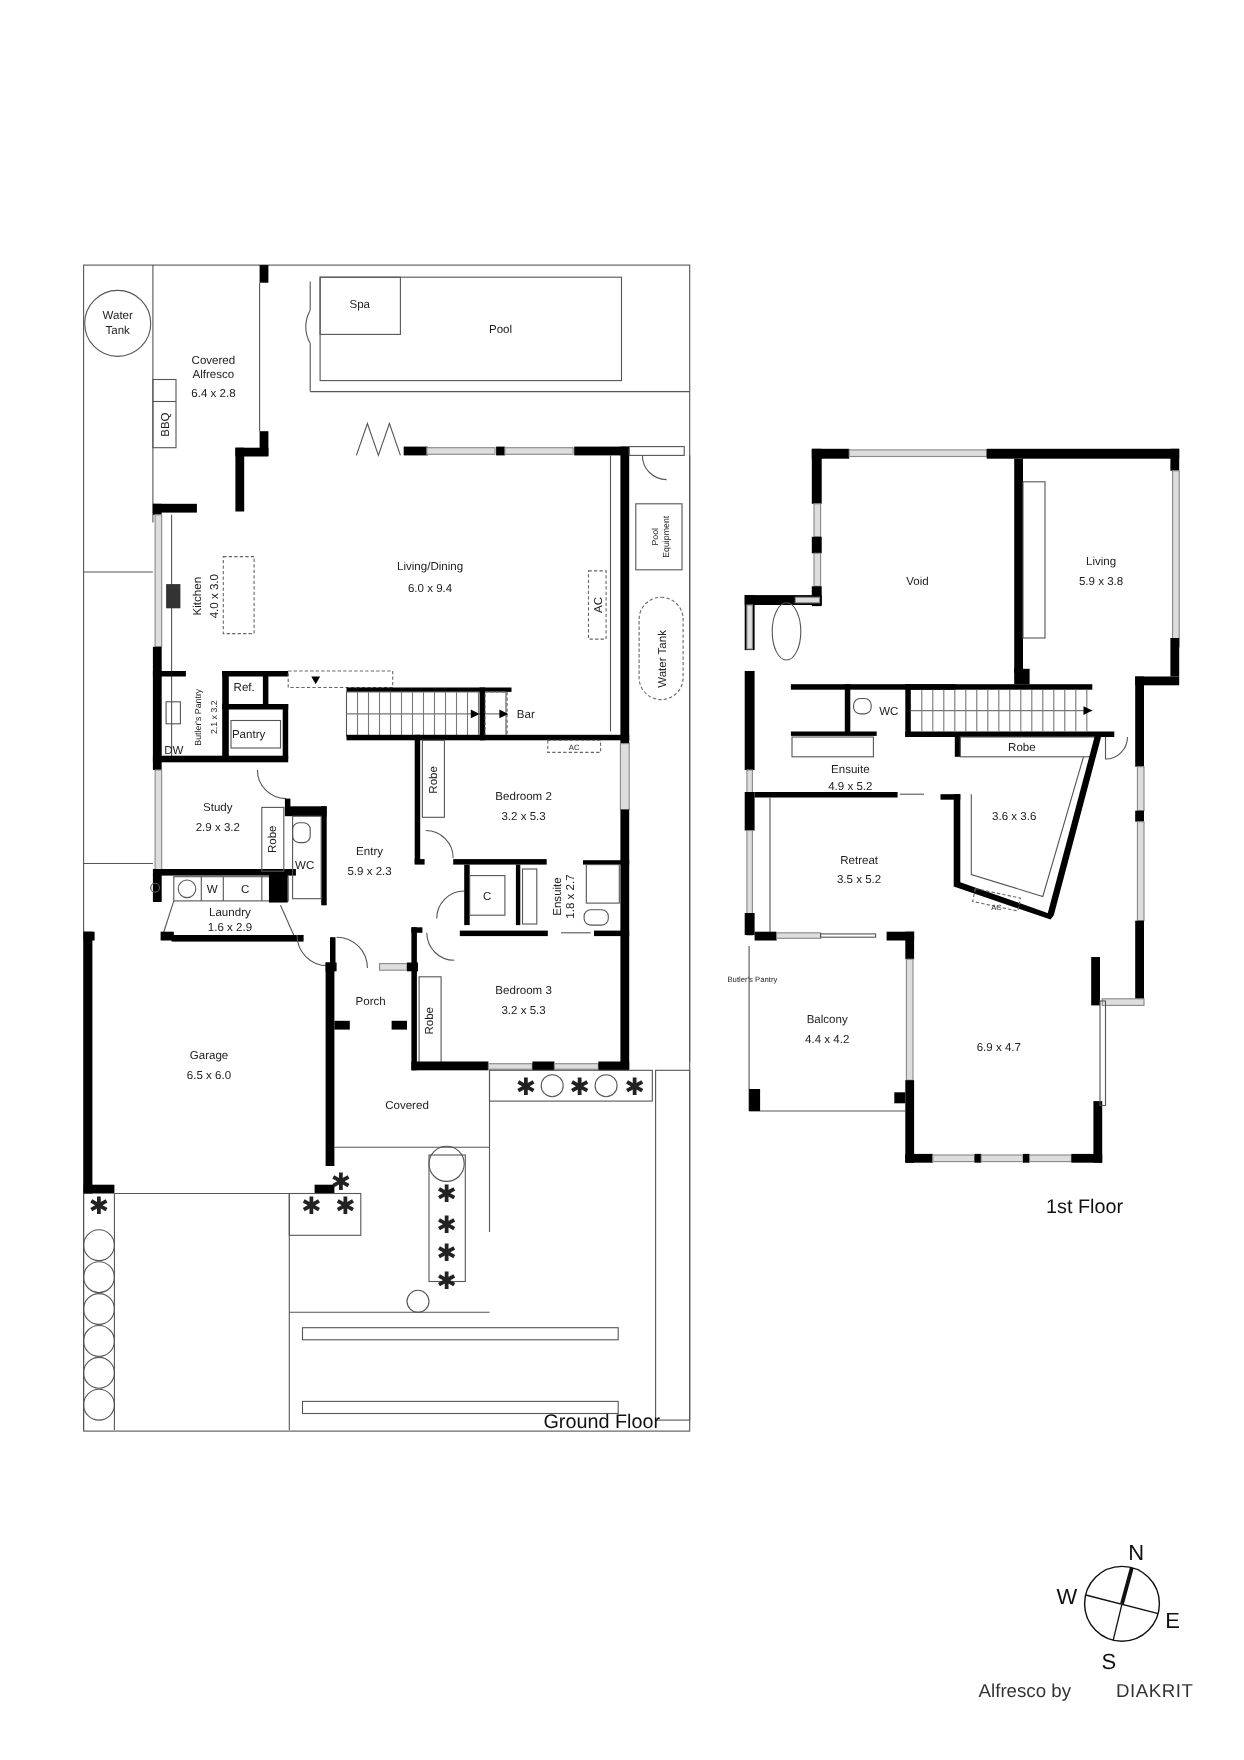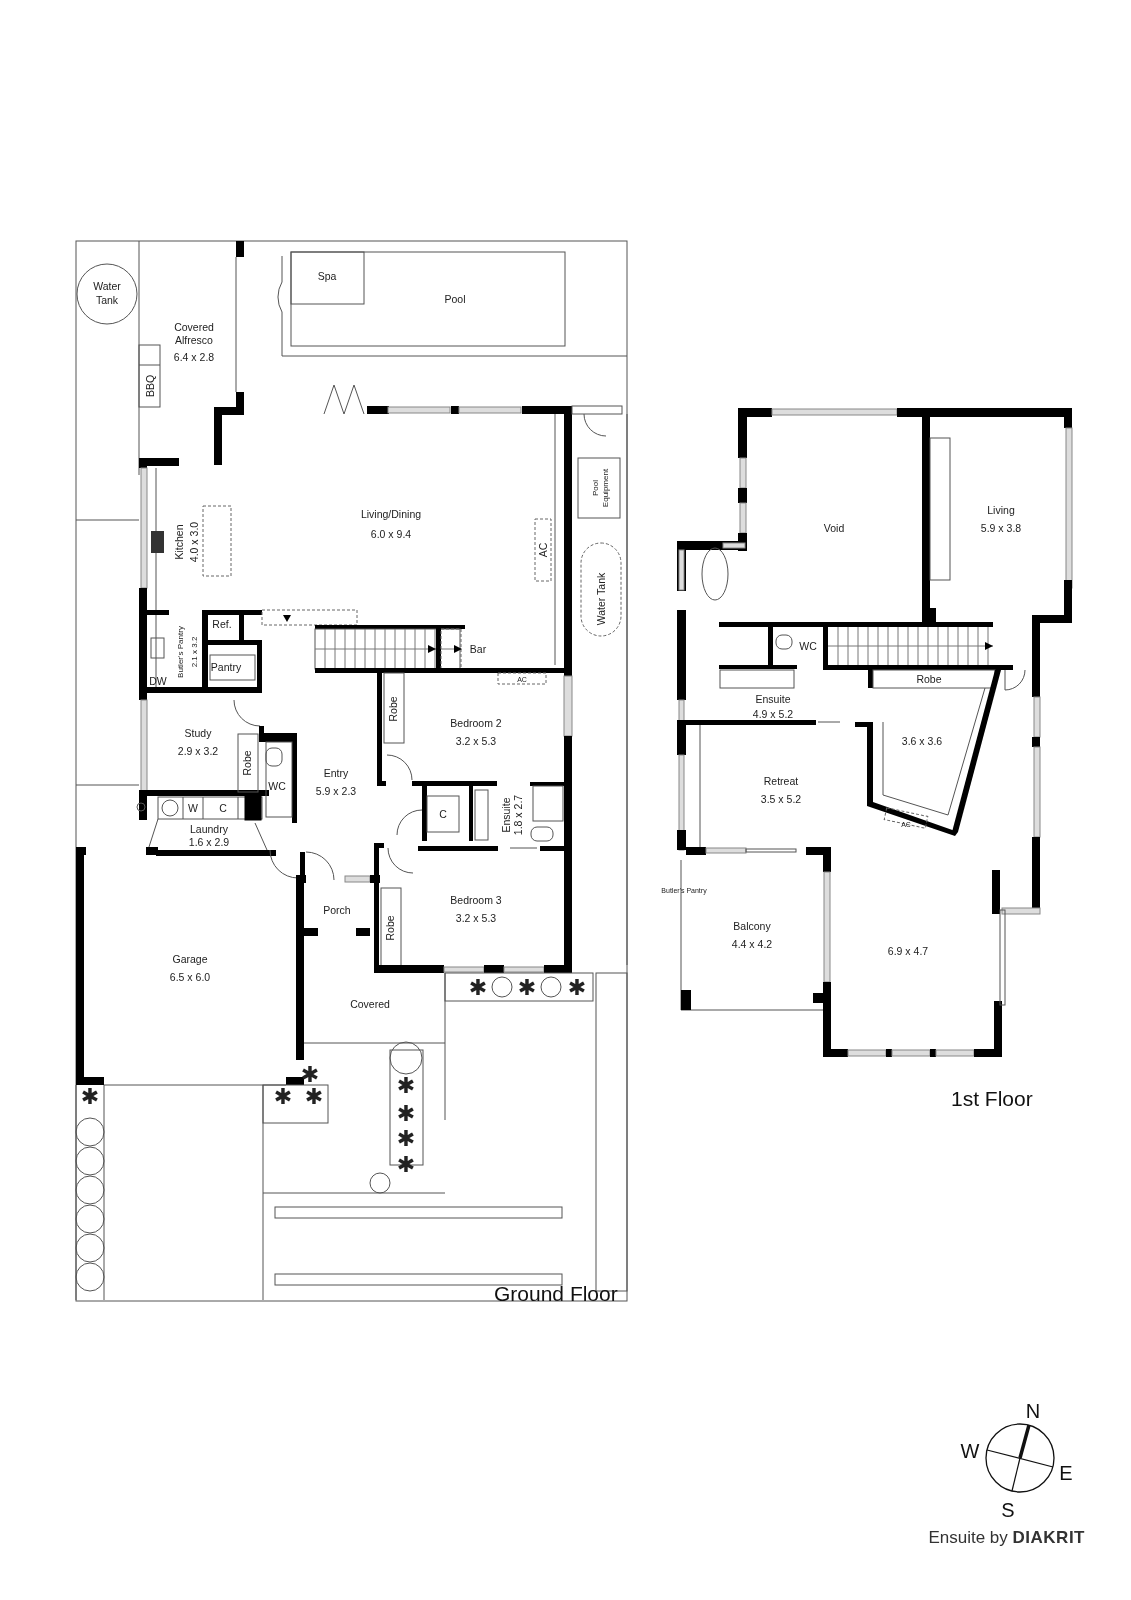"1st Floor" .floor-title { font-size: 21px -> 18px }
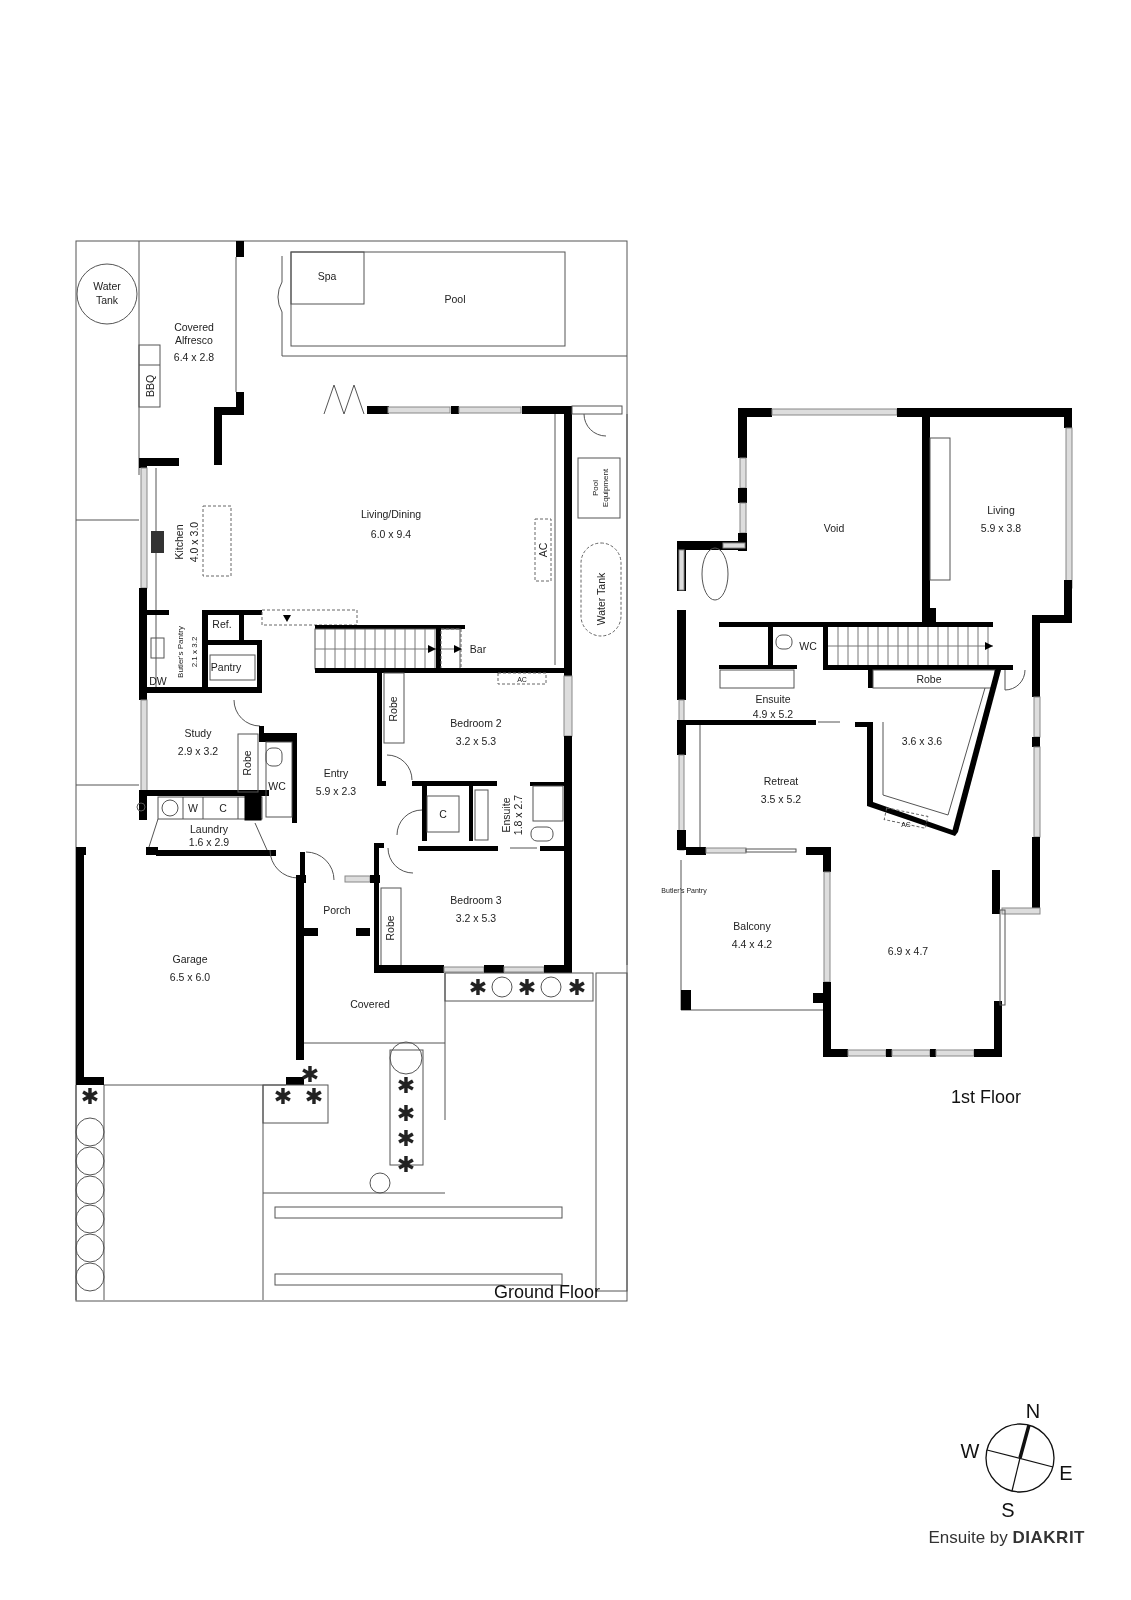"Ensuite by" span { text: Ensuite -> Alfresco }
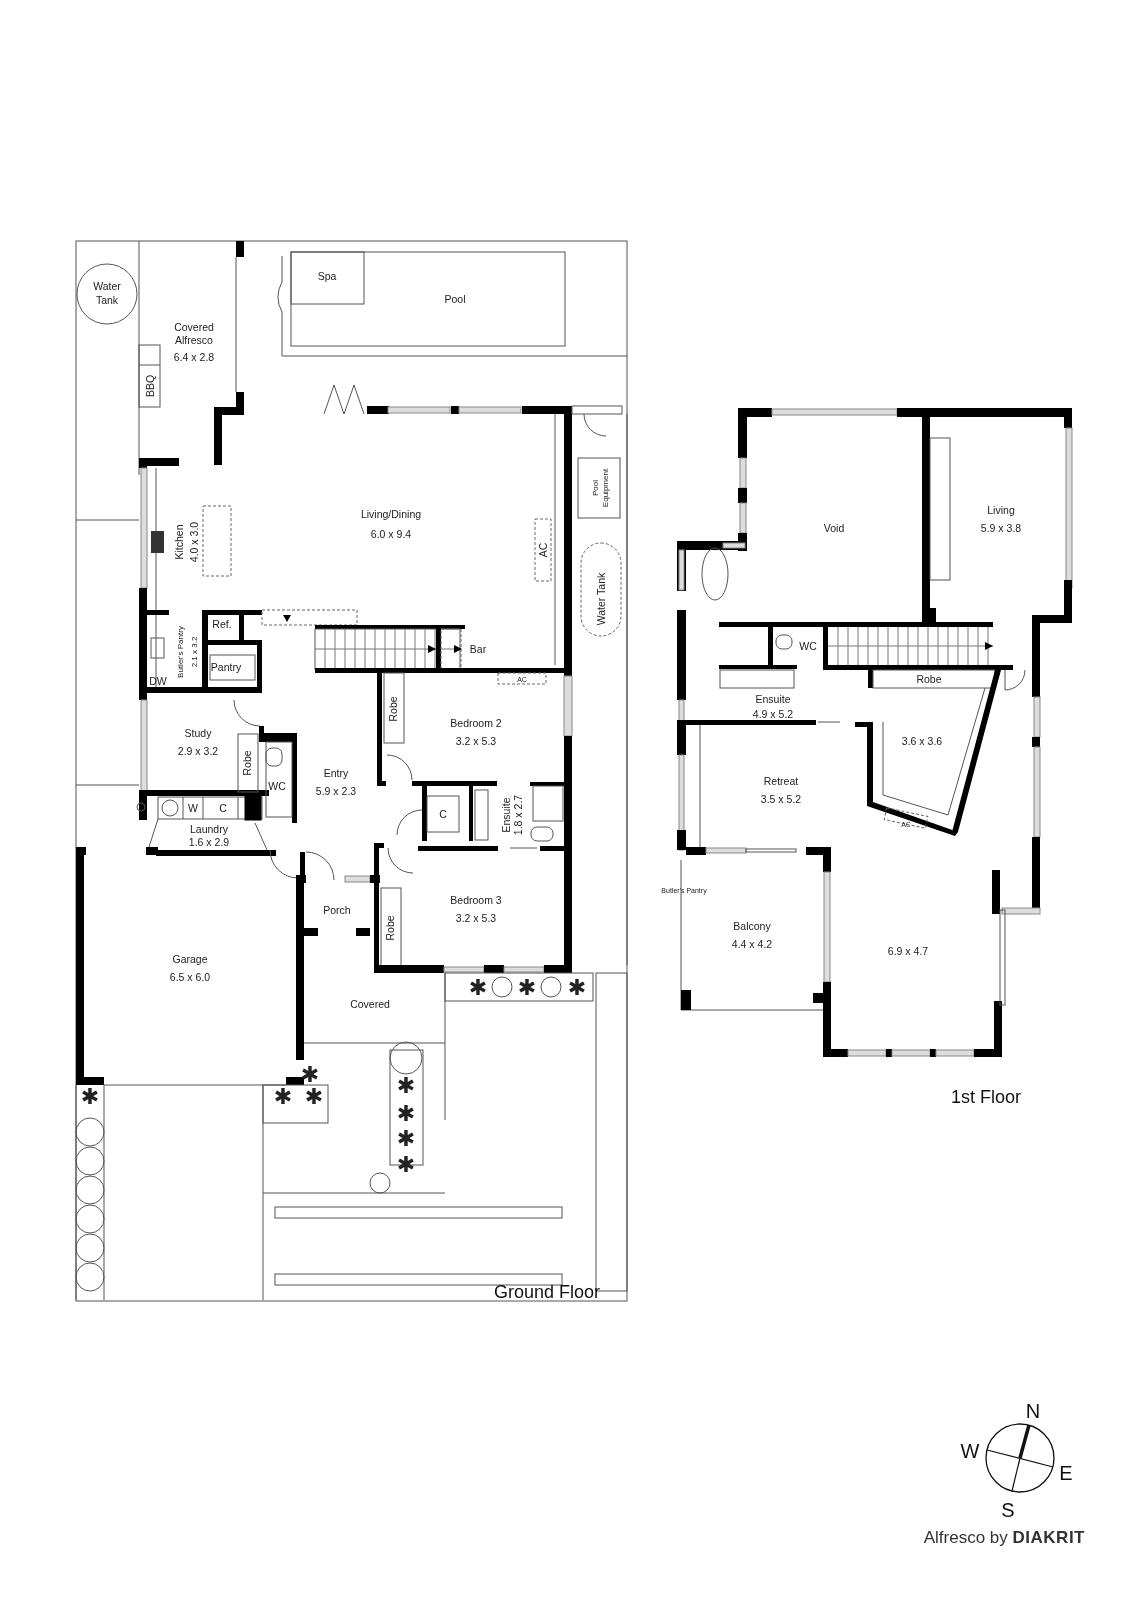"DIAKRIT" .credit b { font-weight: bold -> normal; margin-left: none -> 36px }
